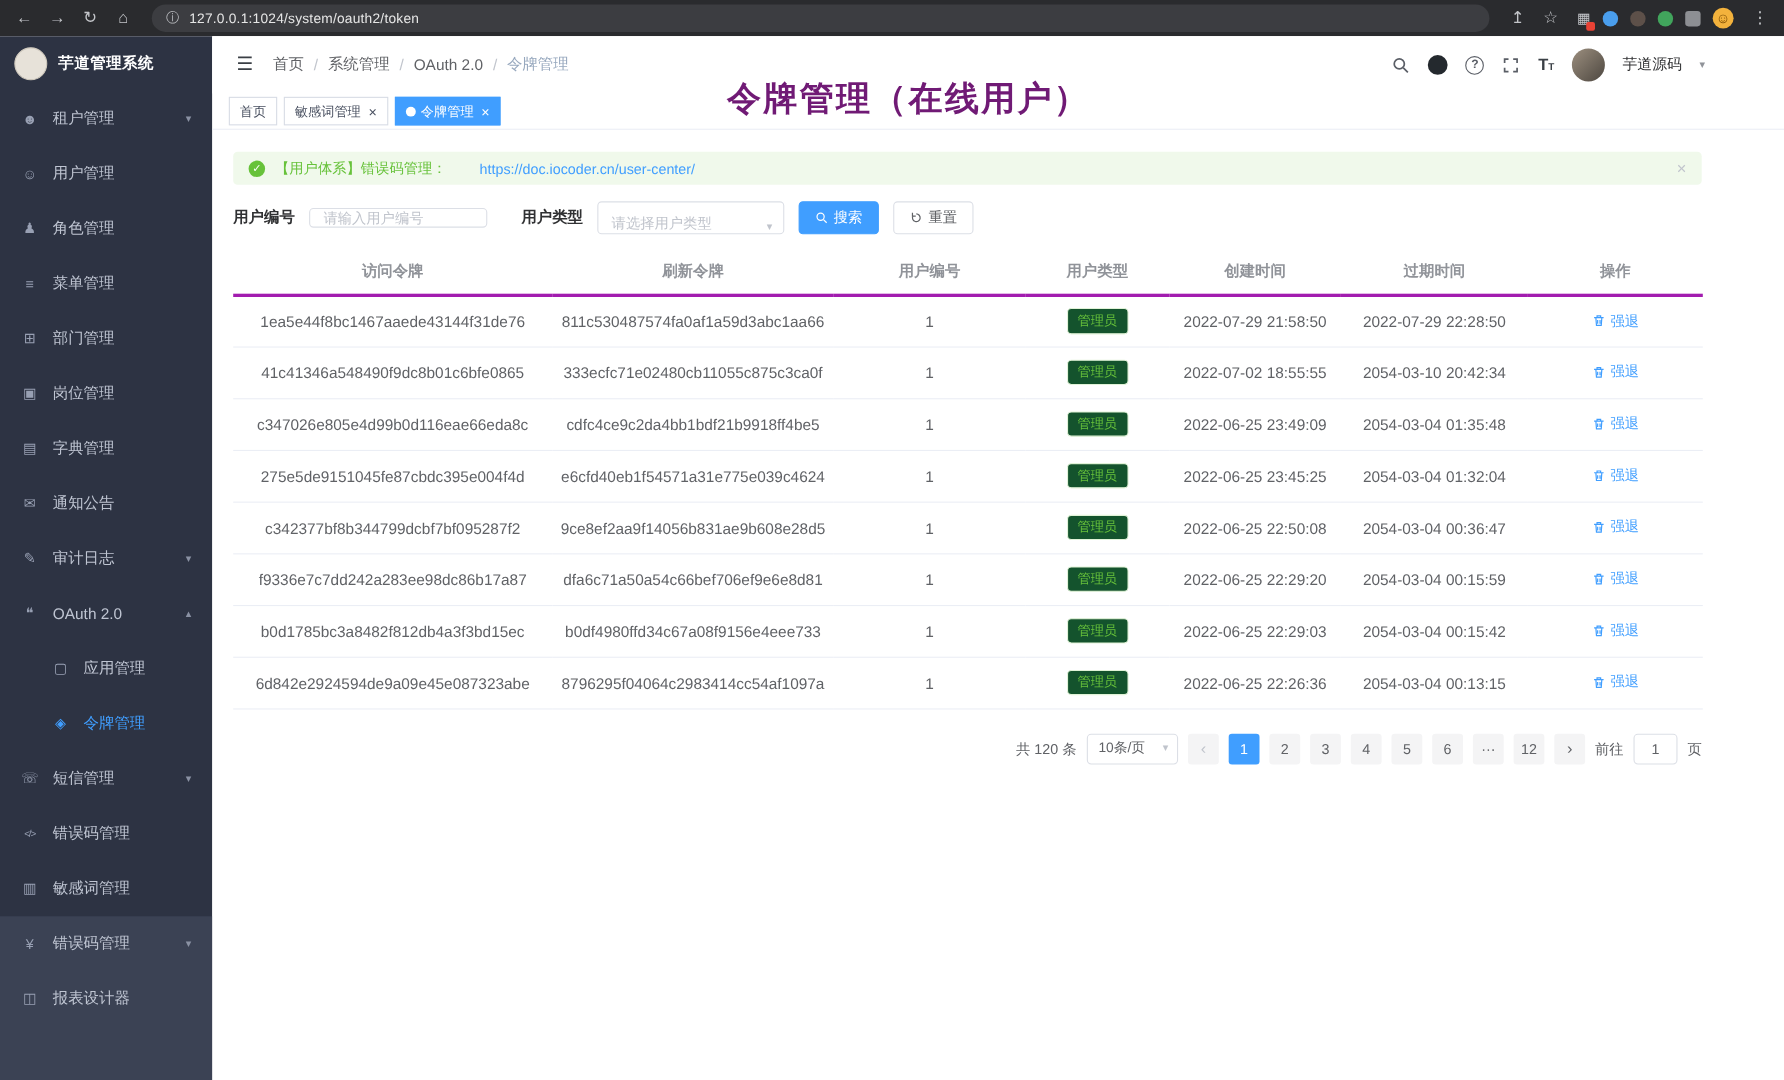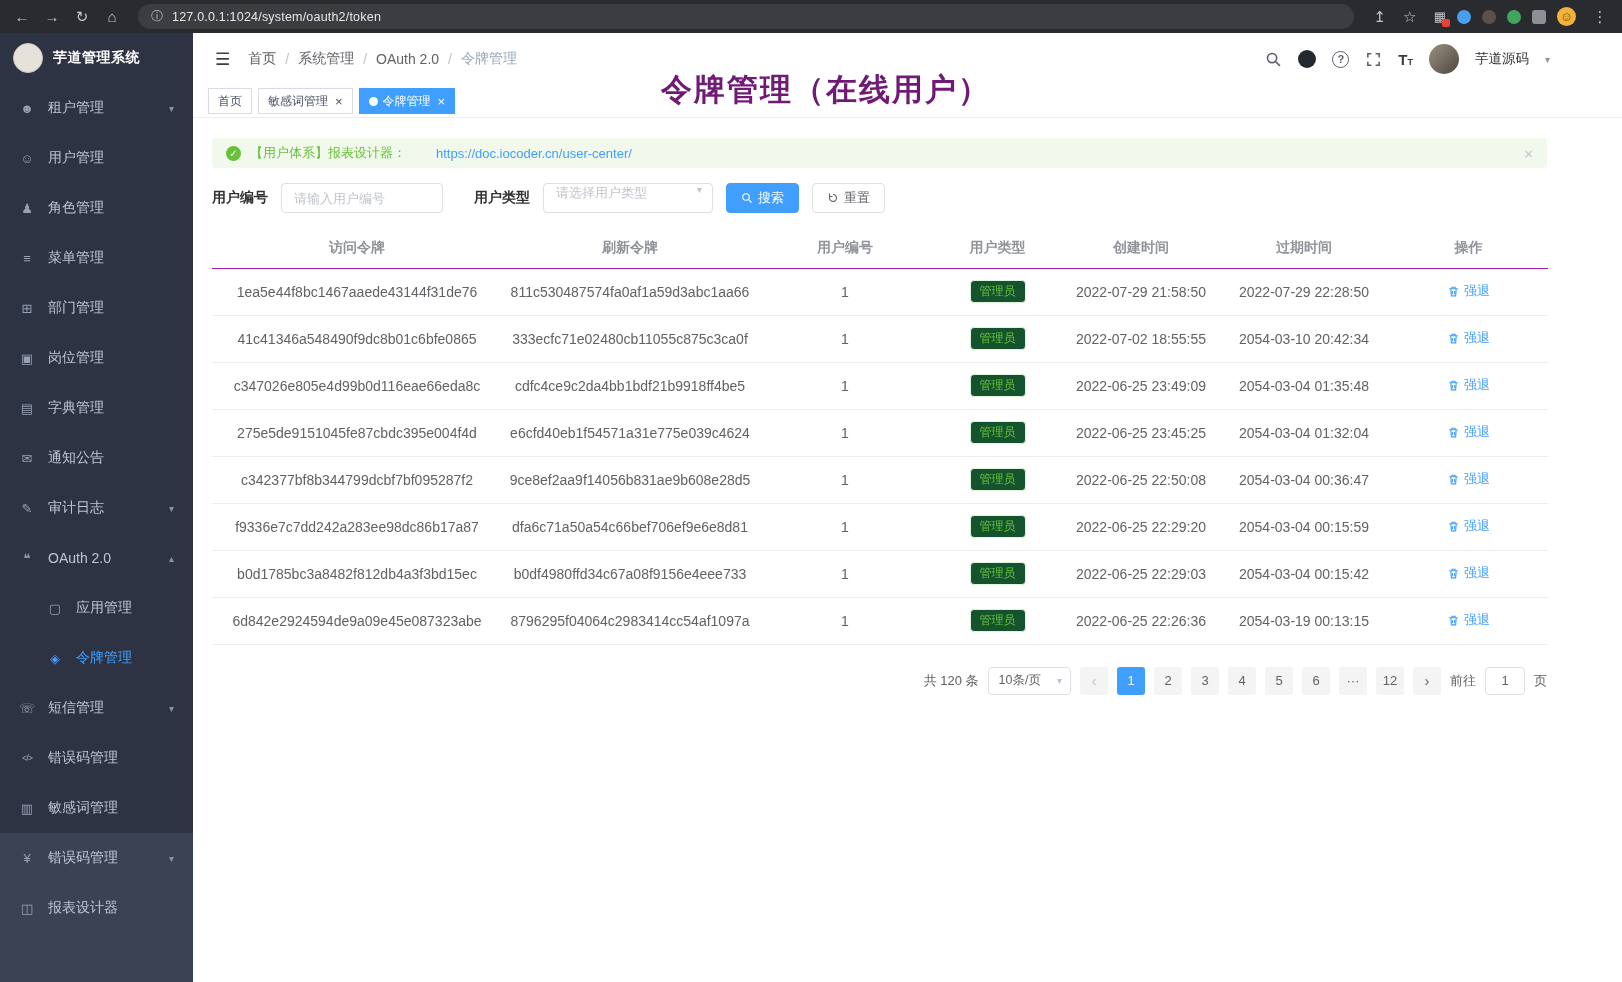"【用户体系】报表设计器：" span.alert-text { text: 报表设计器 -> 错误码管理 }
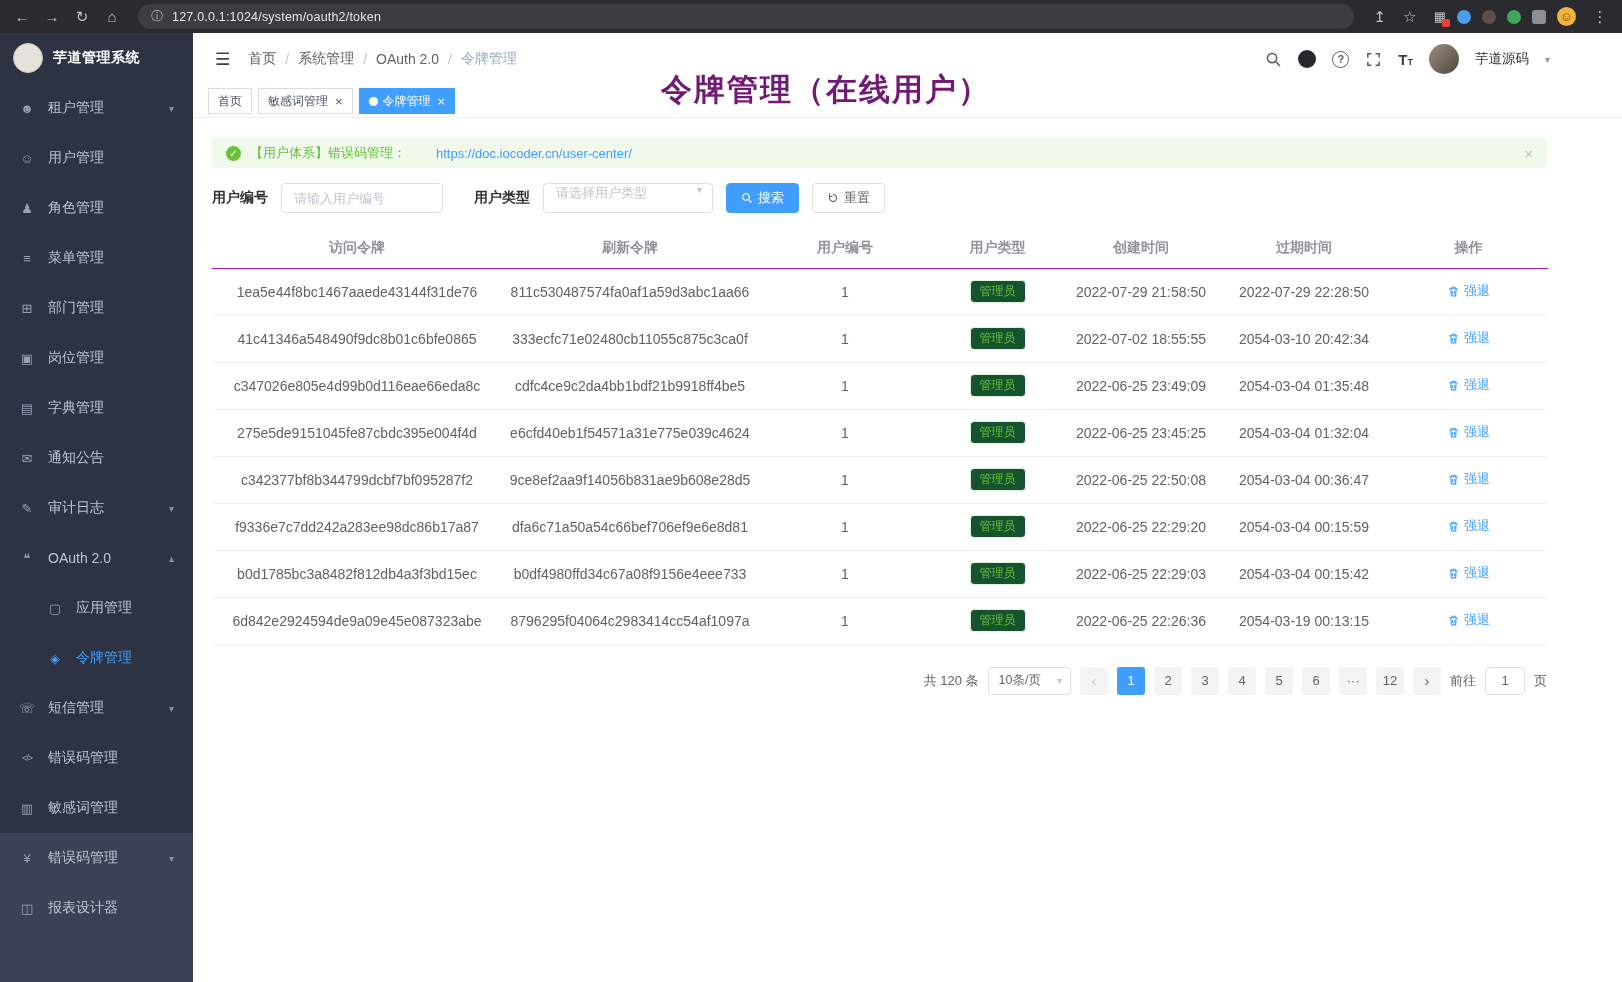"请输入用户编号" .f-input { height: 30px -> 18px }
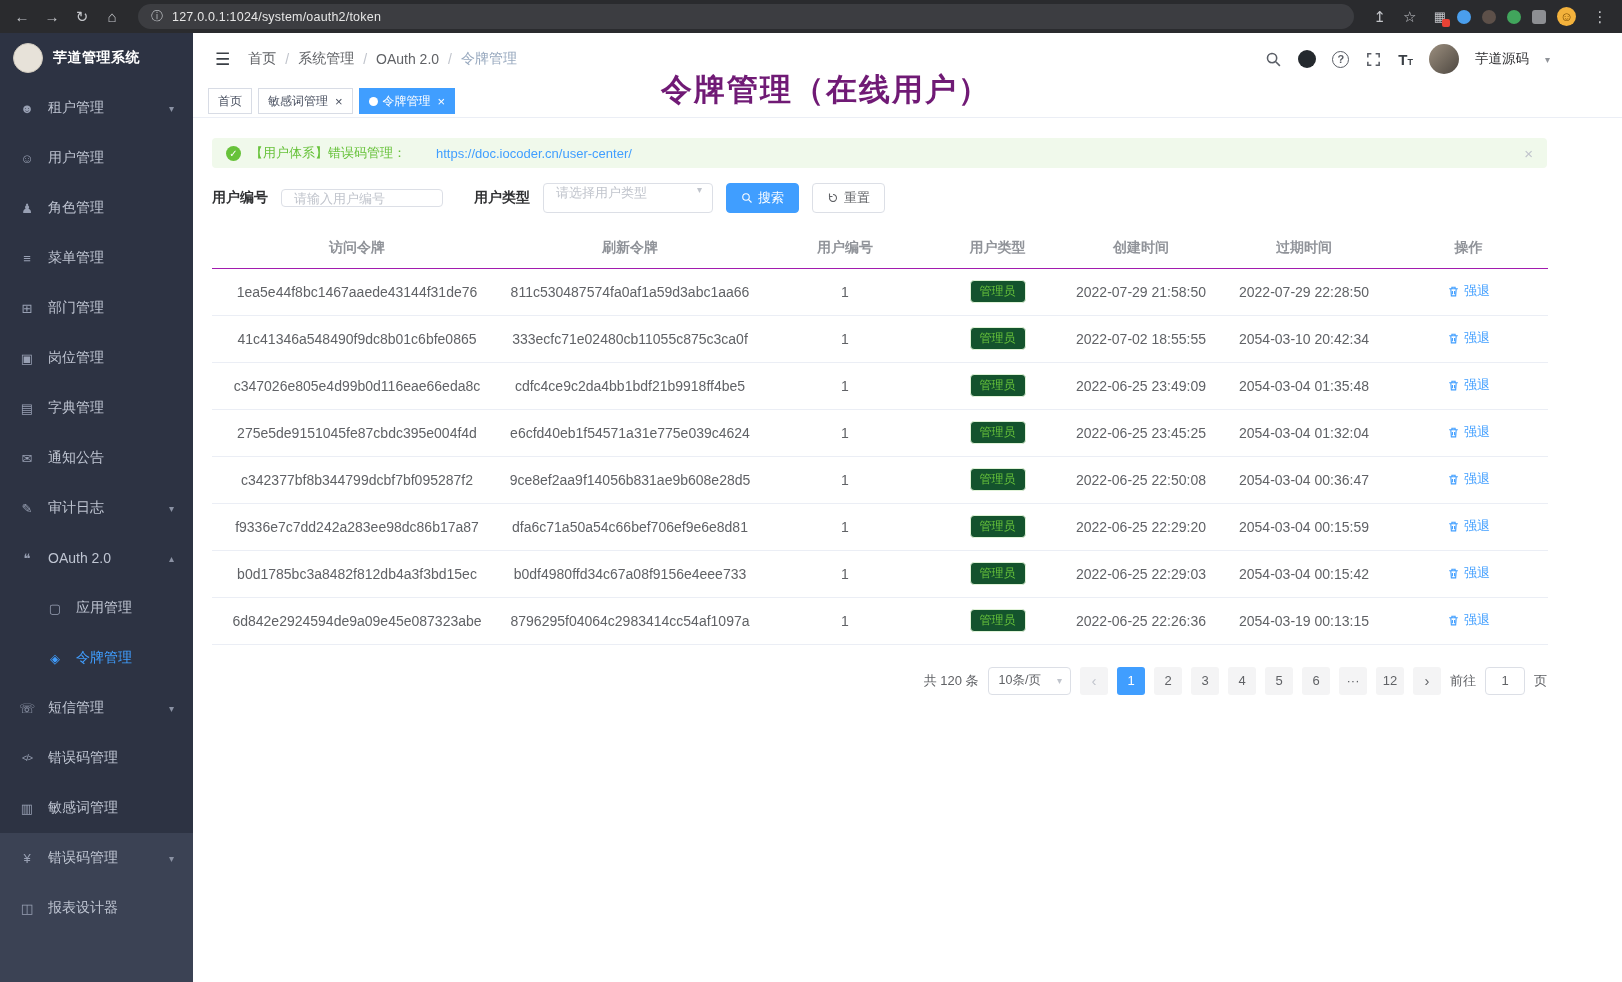"请选择用户类型" .f-select { align-items: flex-start -> flex-end }
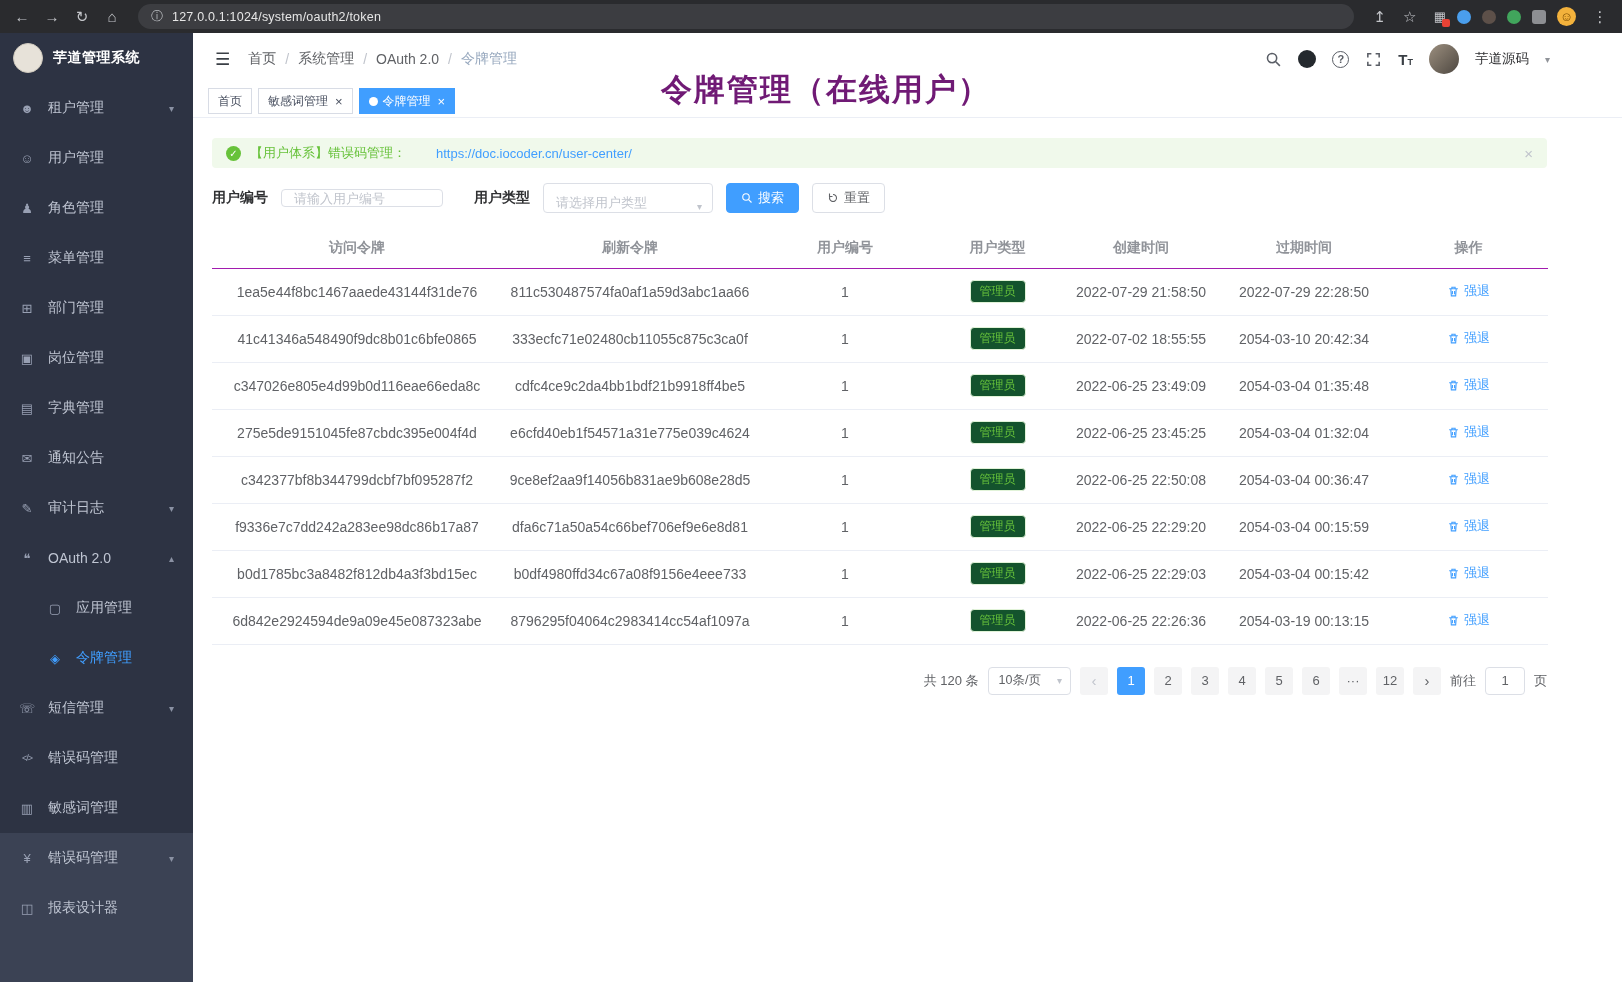"访问令牌" .tbl th { border-bottom: 1px solid #a21caf -> 3px solid #a21caf }
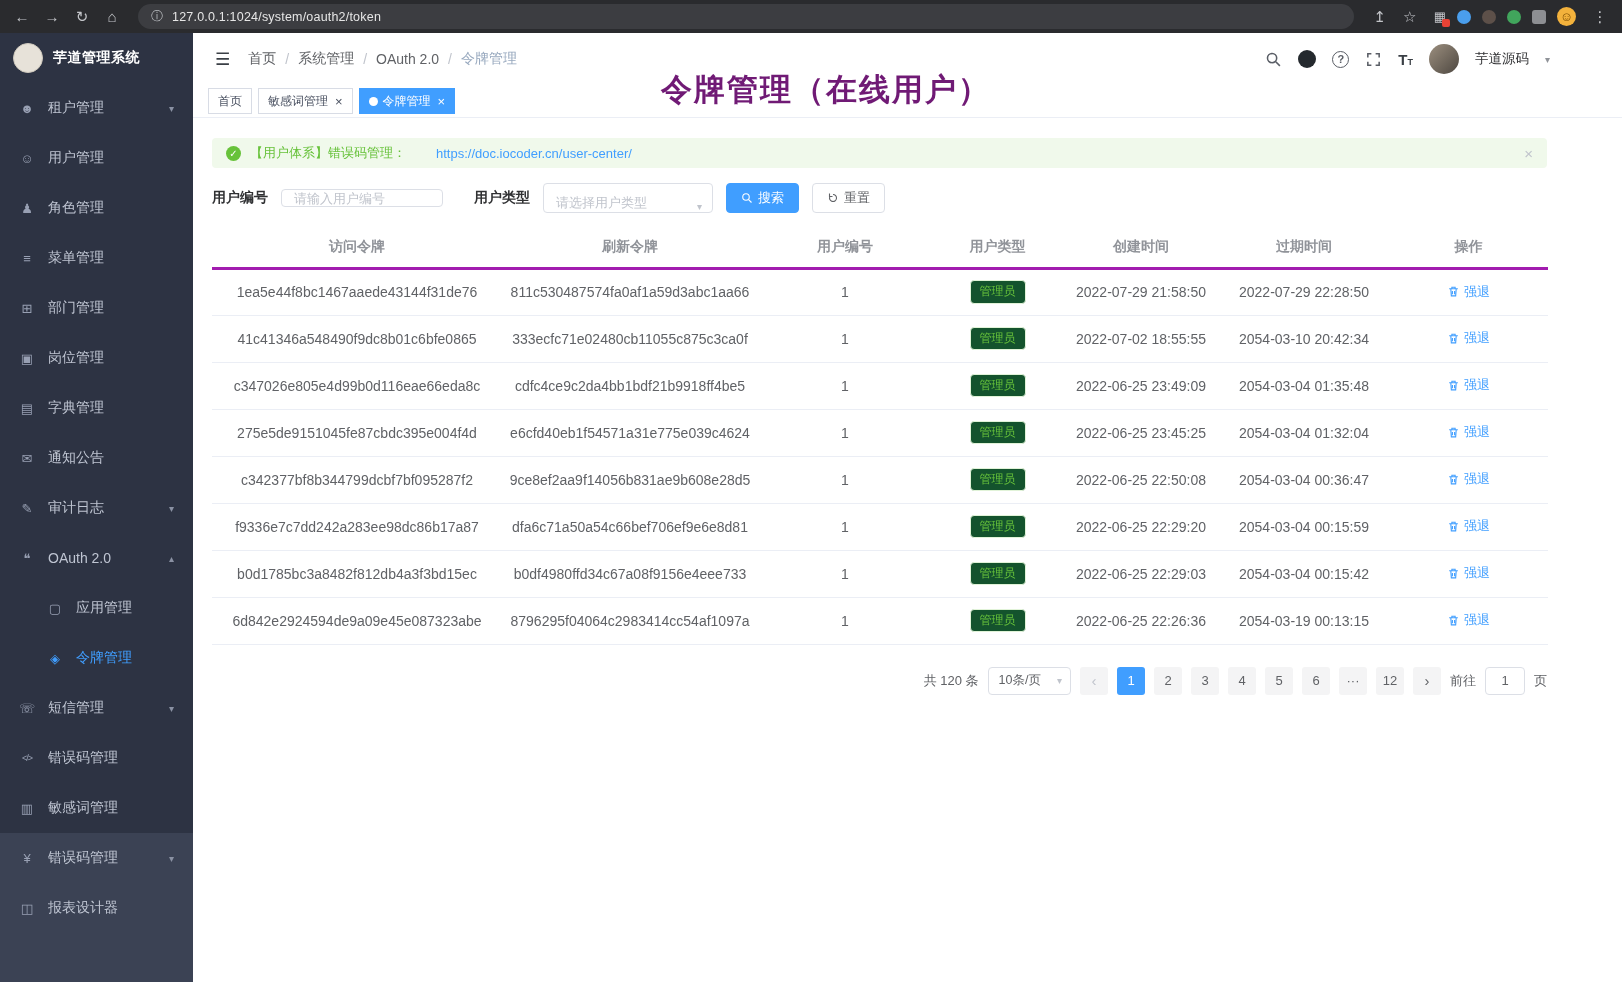"2054-03-19 00:13:15" td { text: 2054-03-19 -> 2054-03-04 }
